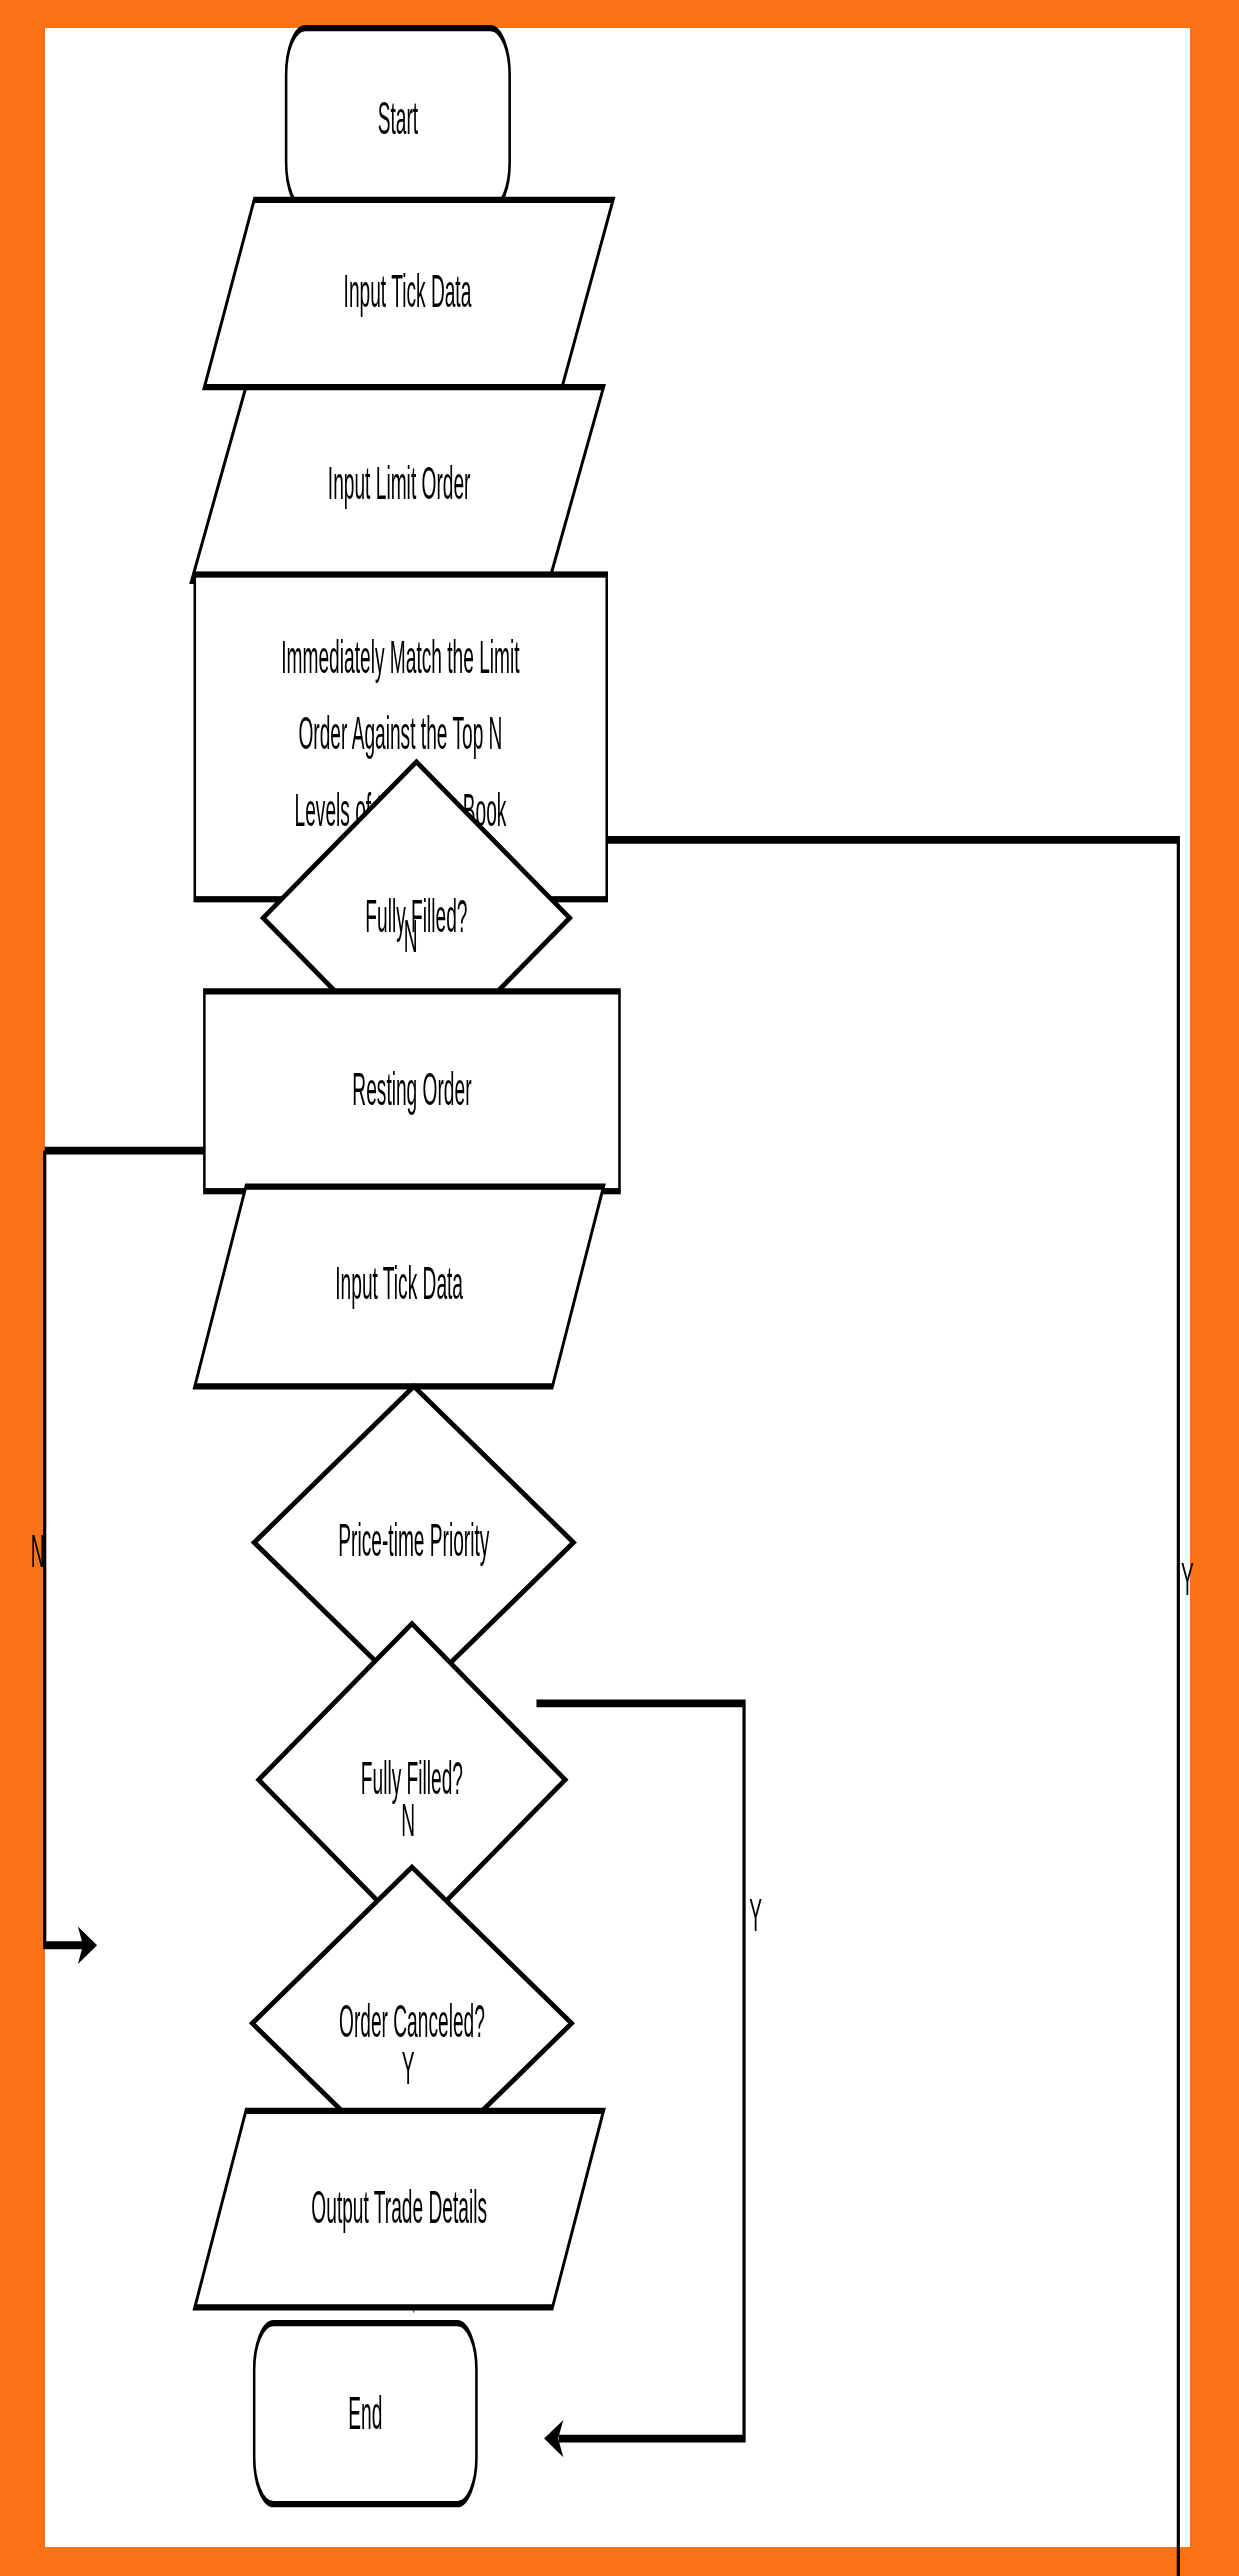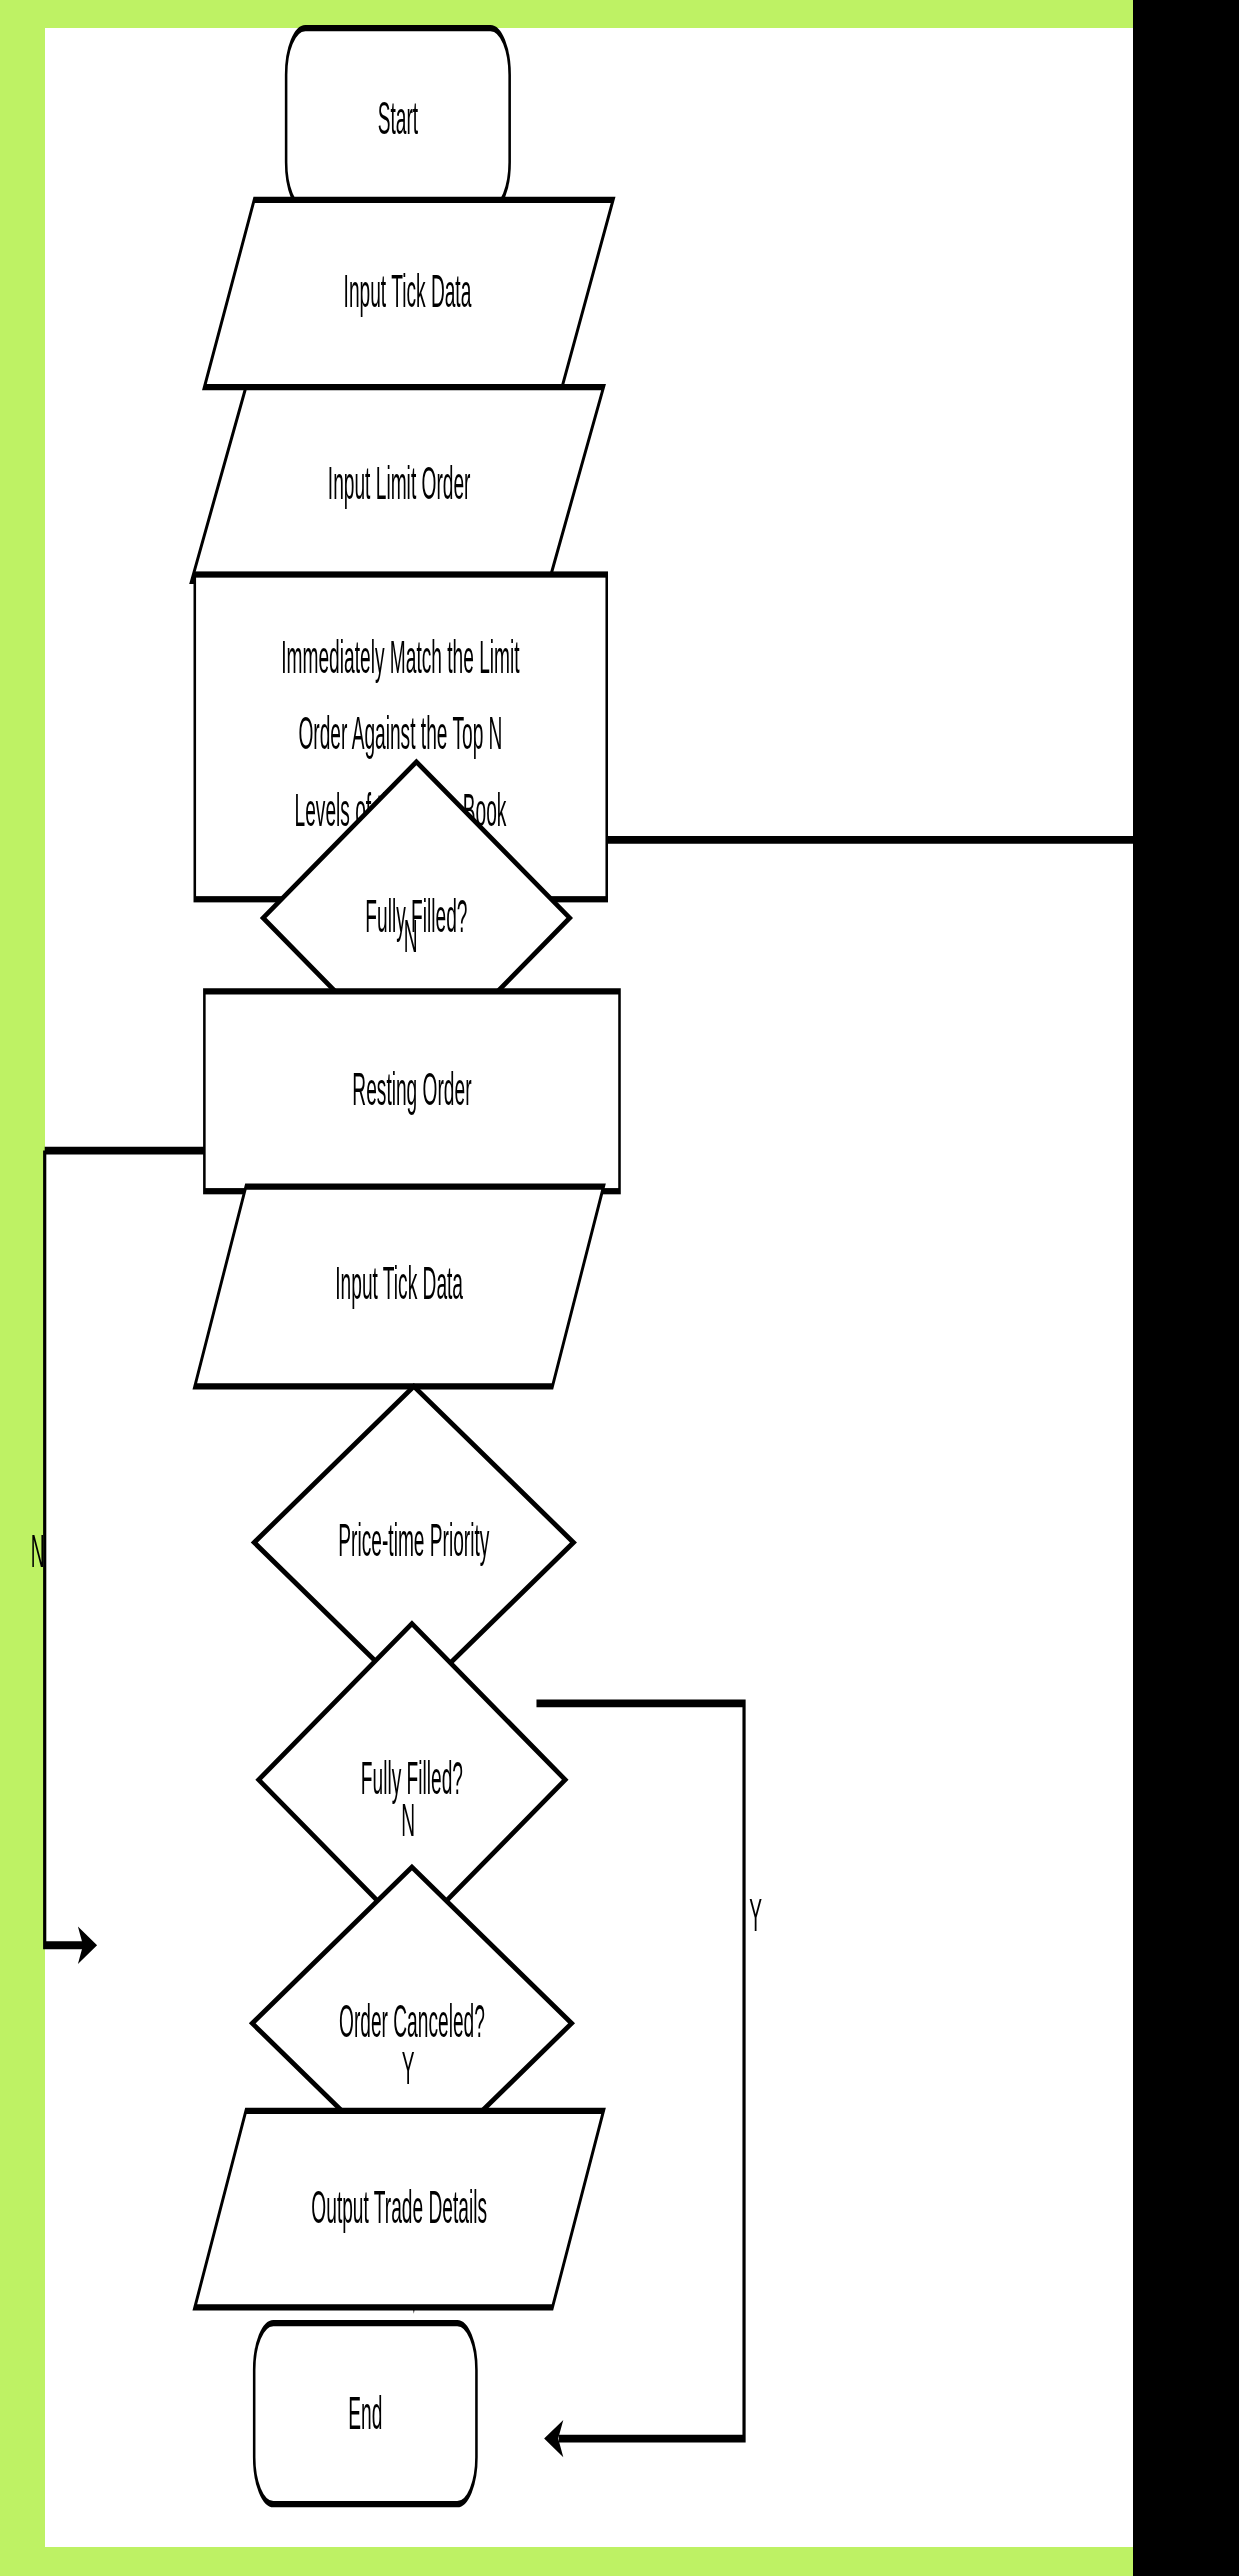"Start" #page { background: #bef264 -> #f97316; width: 1133px -> 1239px }
